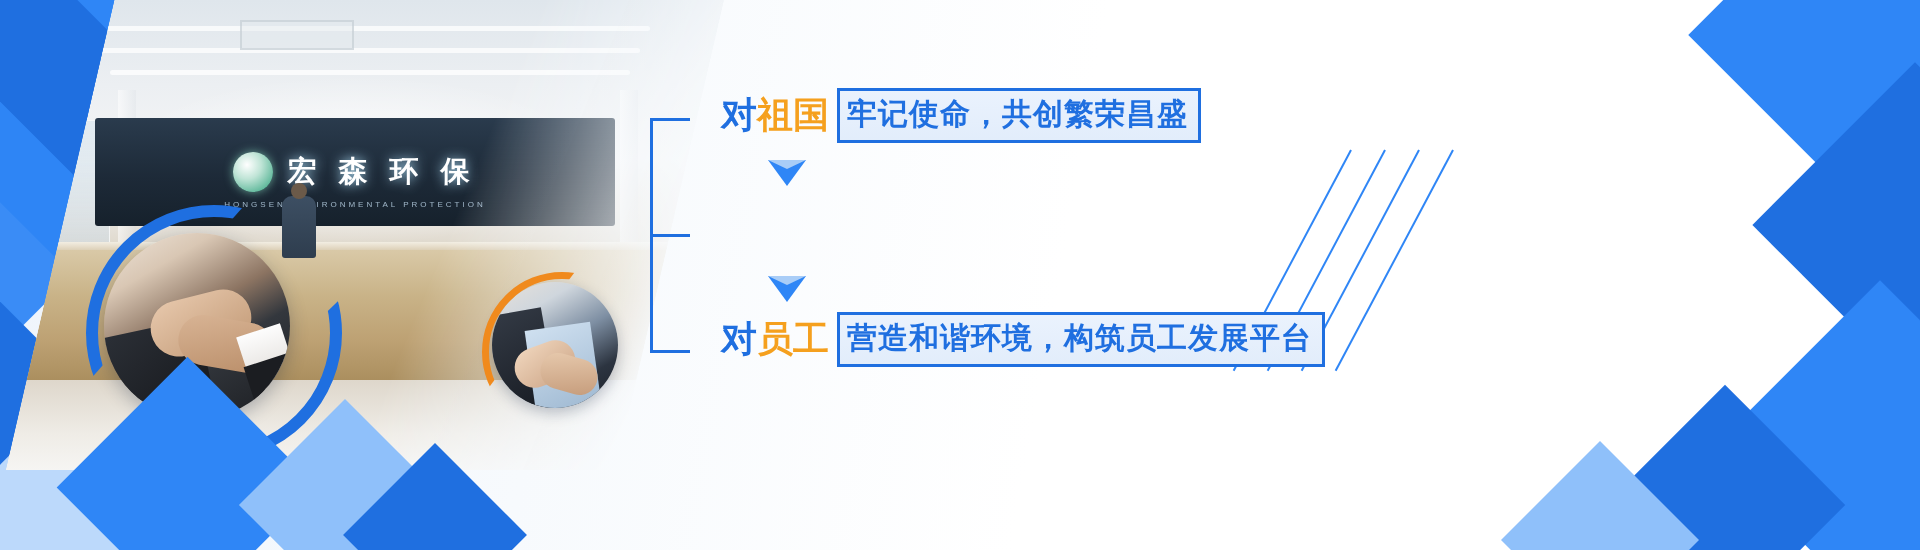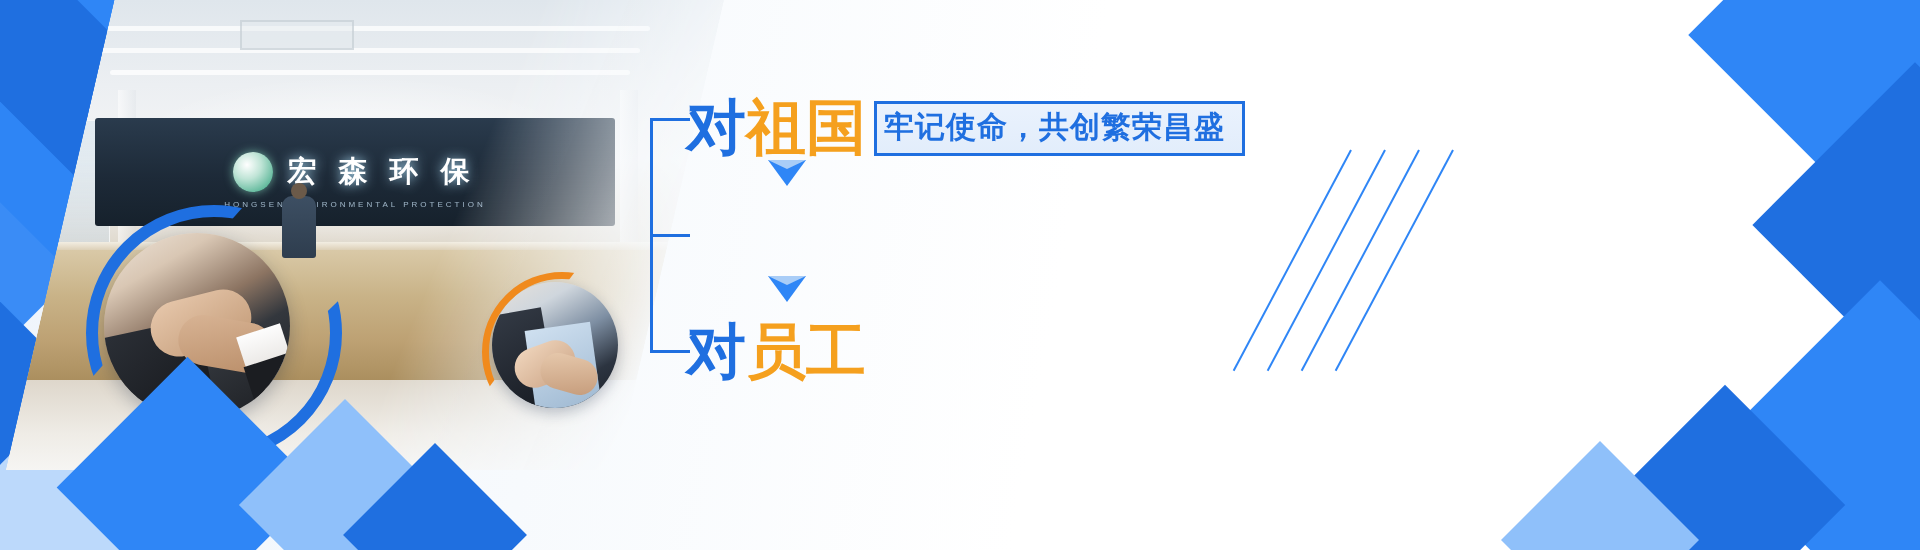"对祖国" .lead { font-size: 60px -> 36px; margin-left: none -> 35px }
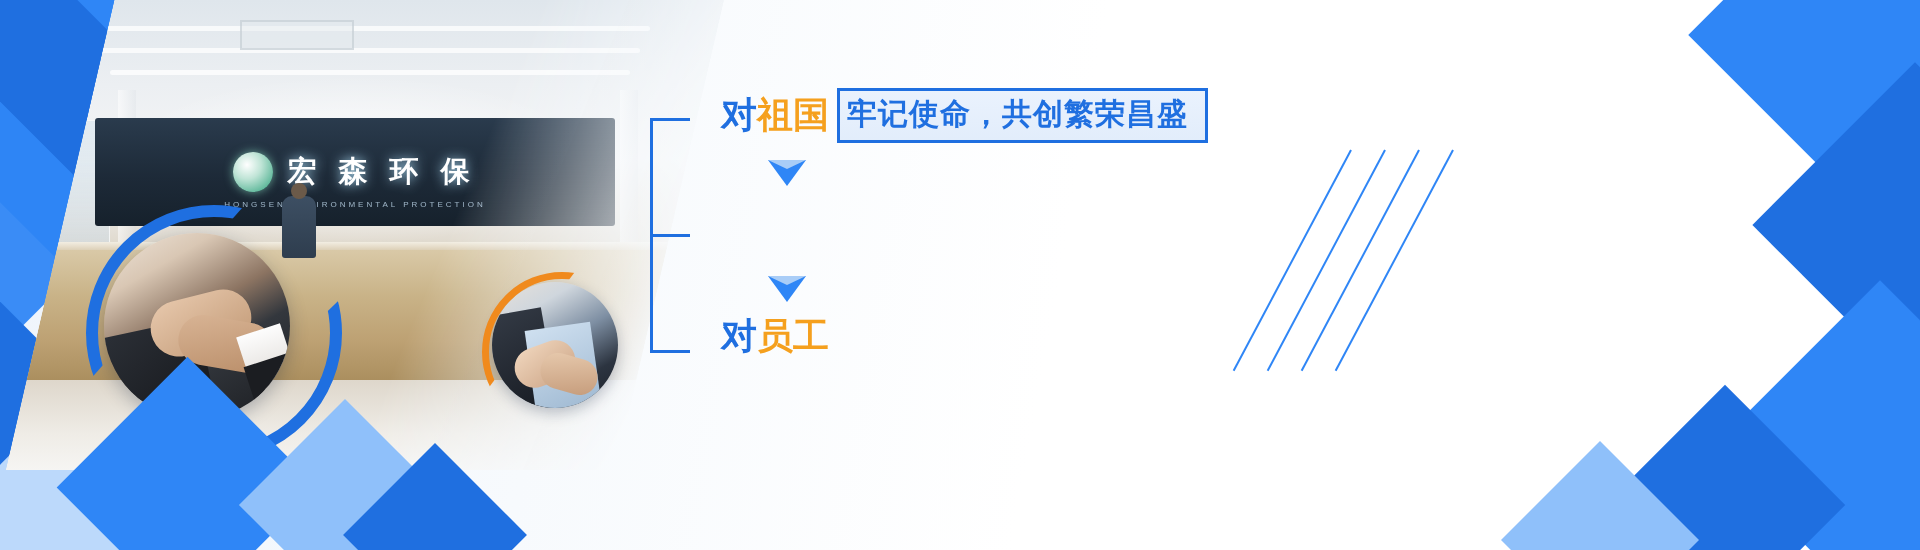"牢记使命，共创繁荣昌盛" .tagbox { padding: 3px 17px 5px 7px -> 3px 10px 5px 7px }
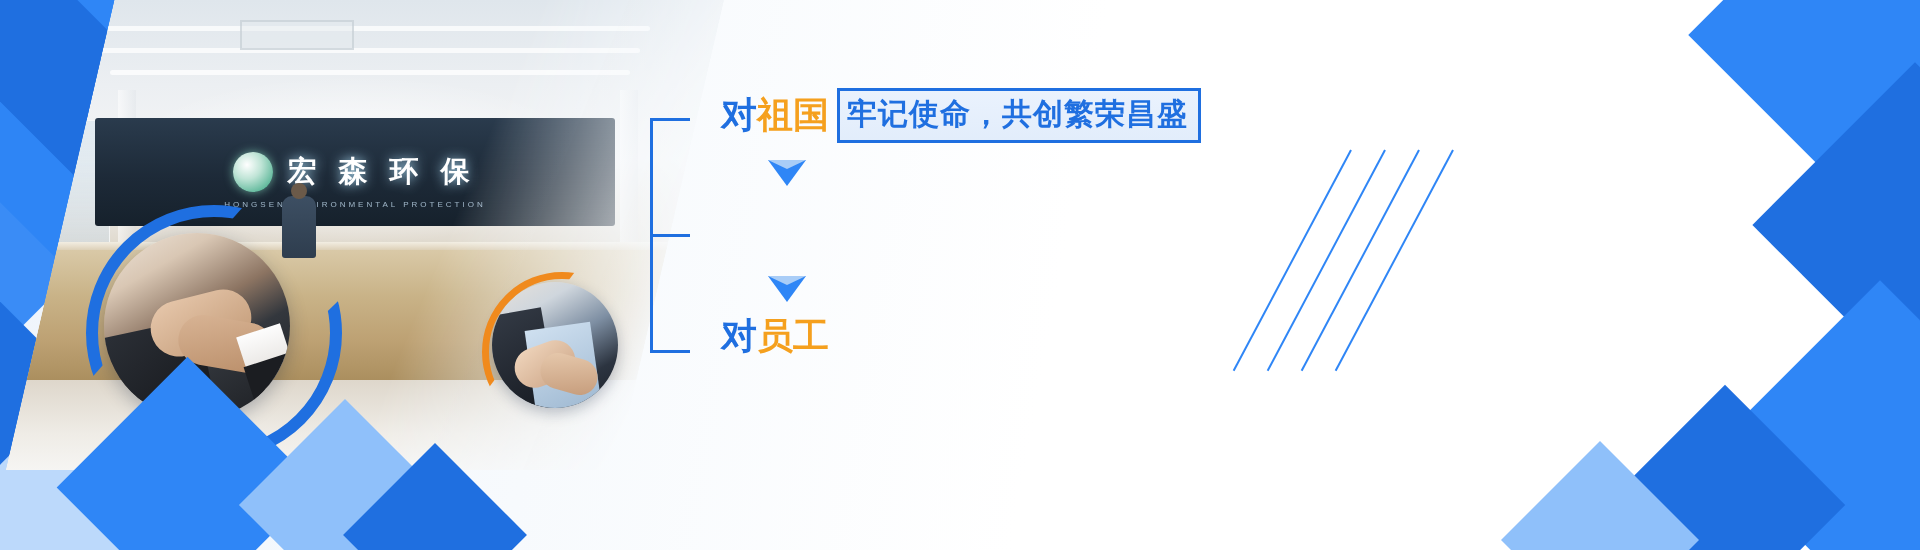"营造和谐环境，构筑员工发展平台" div.tagbox { html: none -> <div>营造和谐环境，构筑员工发展平台</div> }
